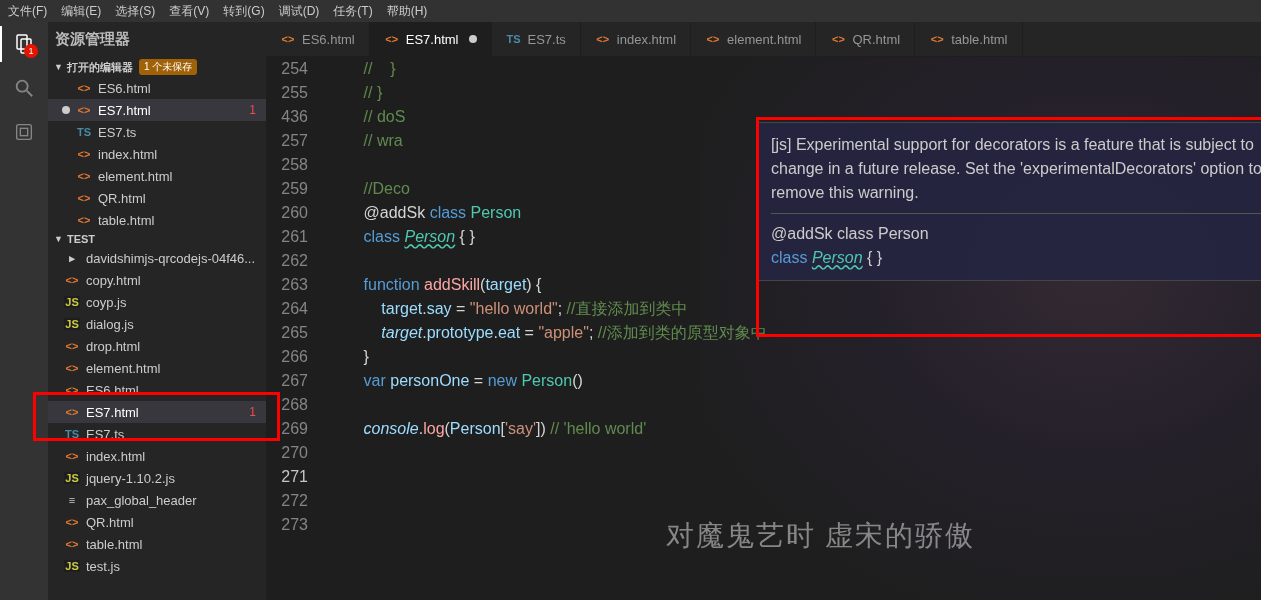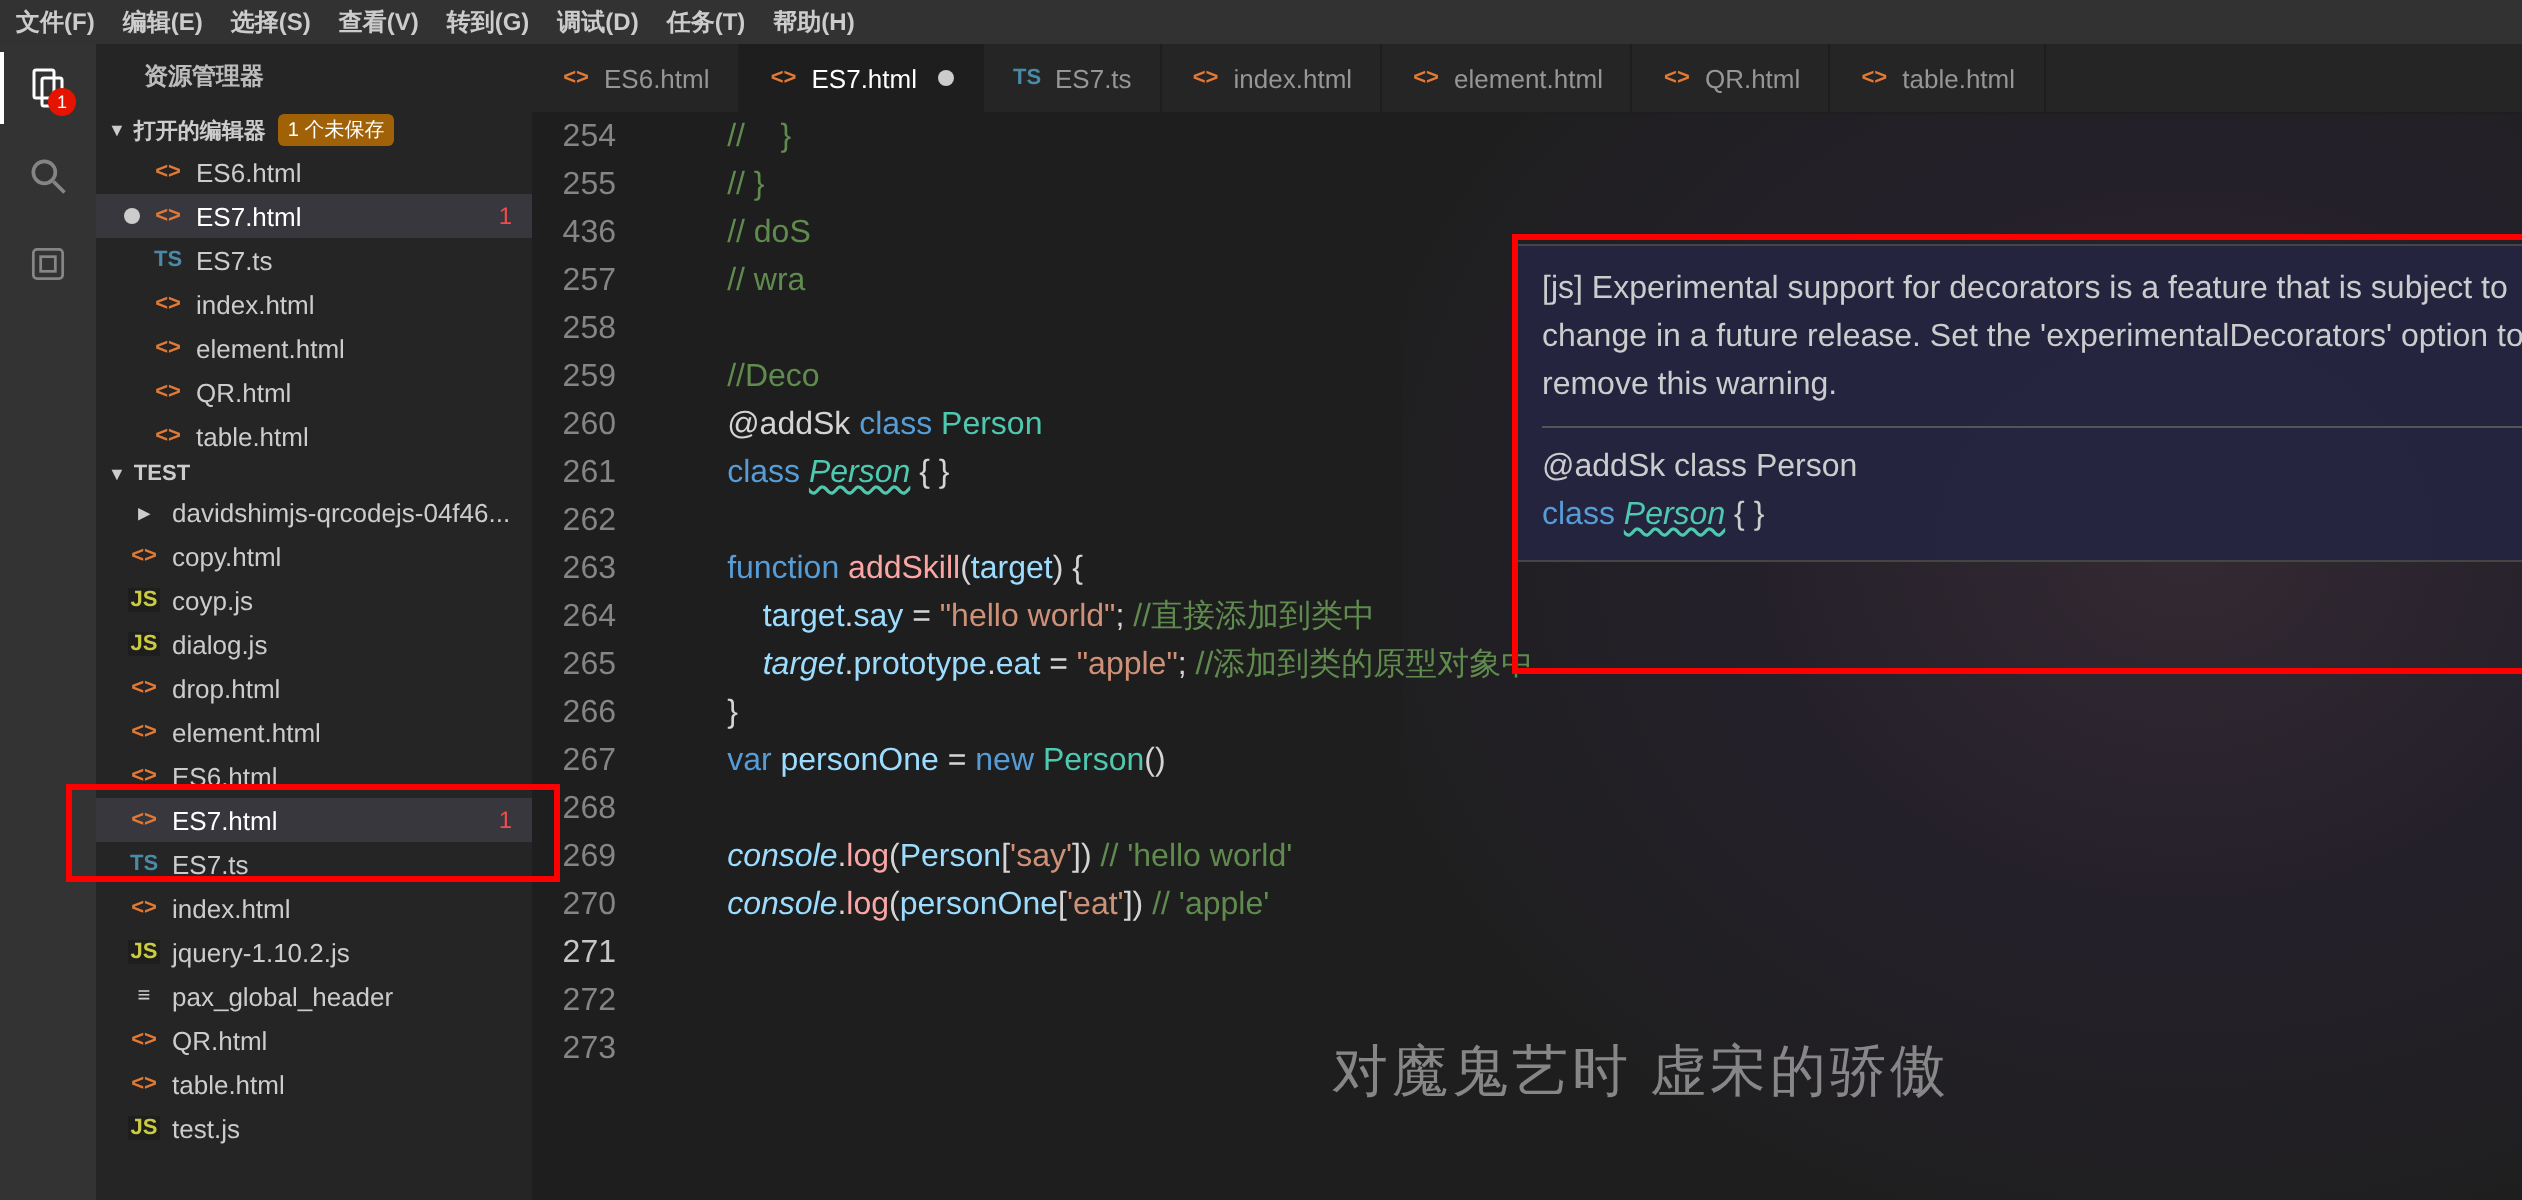"文件(F)" .menubar span { font-weight: bold -> none }
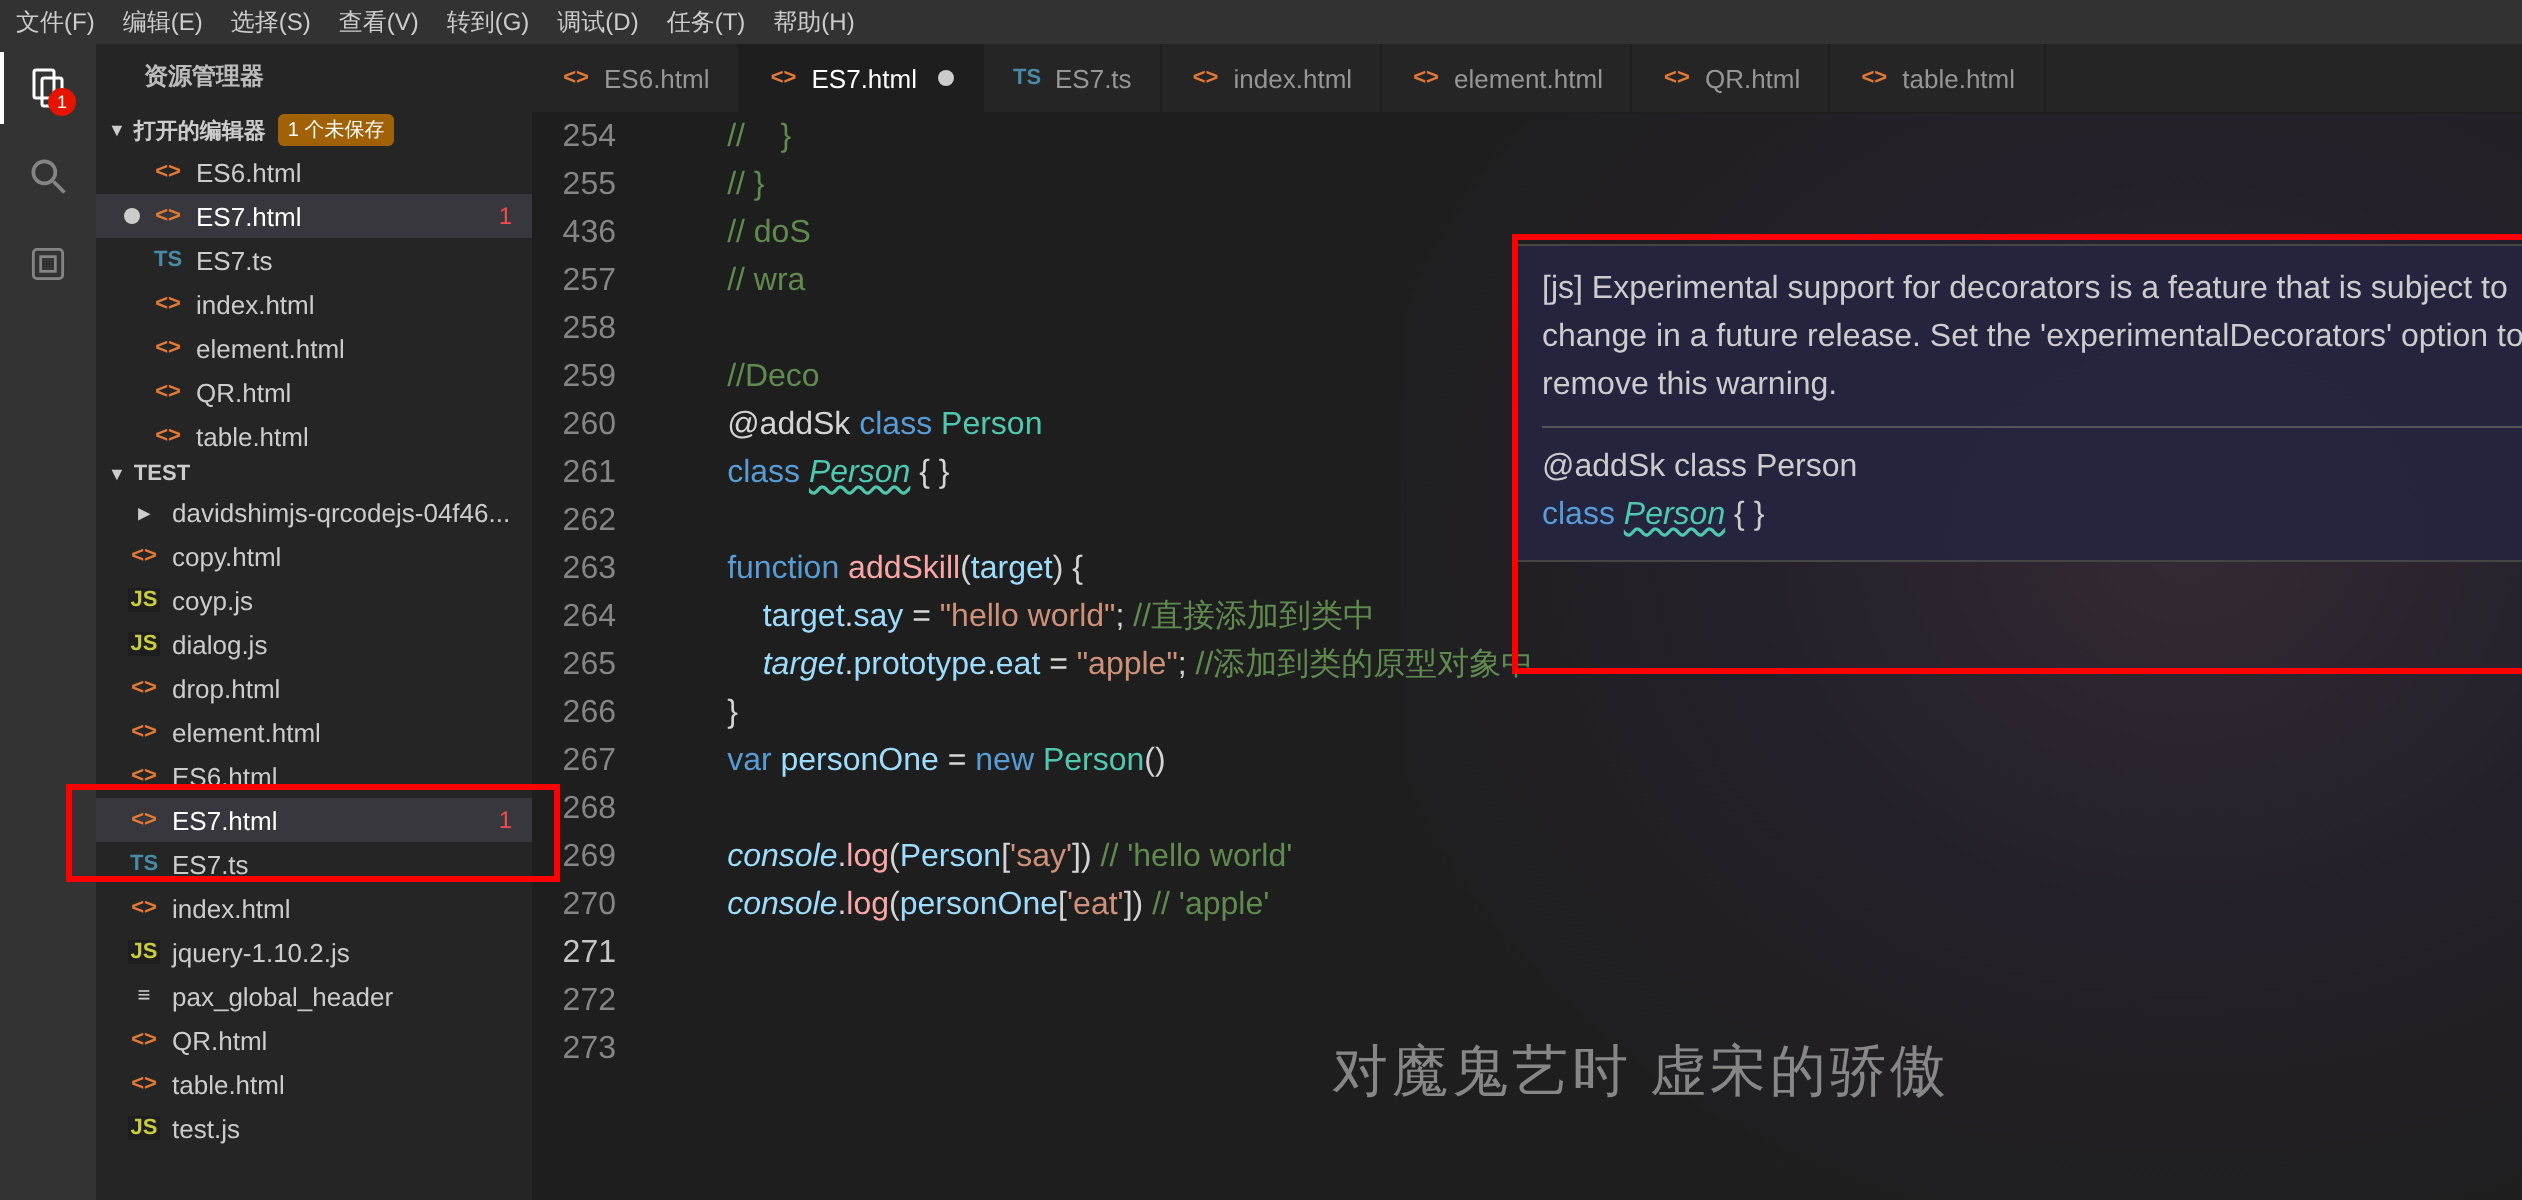"资源管理器" .sidebar-title { font-size: 12px -> 15px; padding: 8px 24px -> 8px 7px }
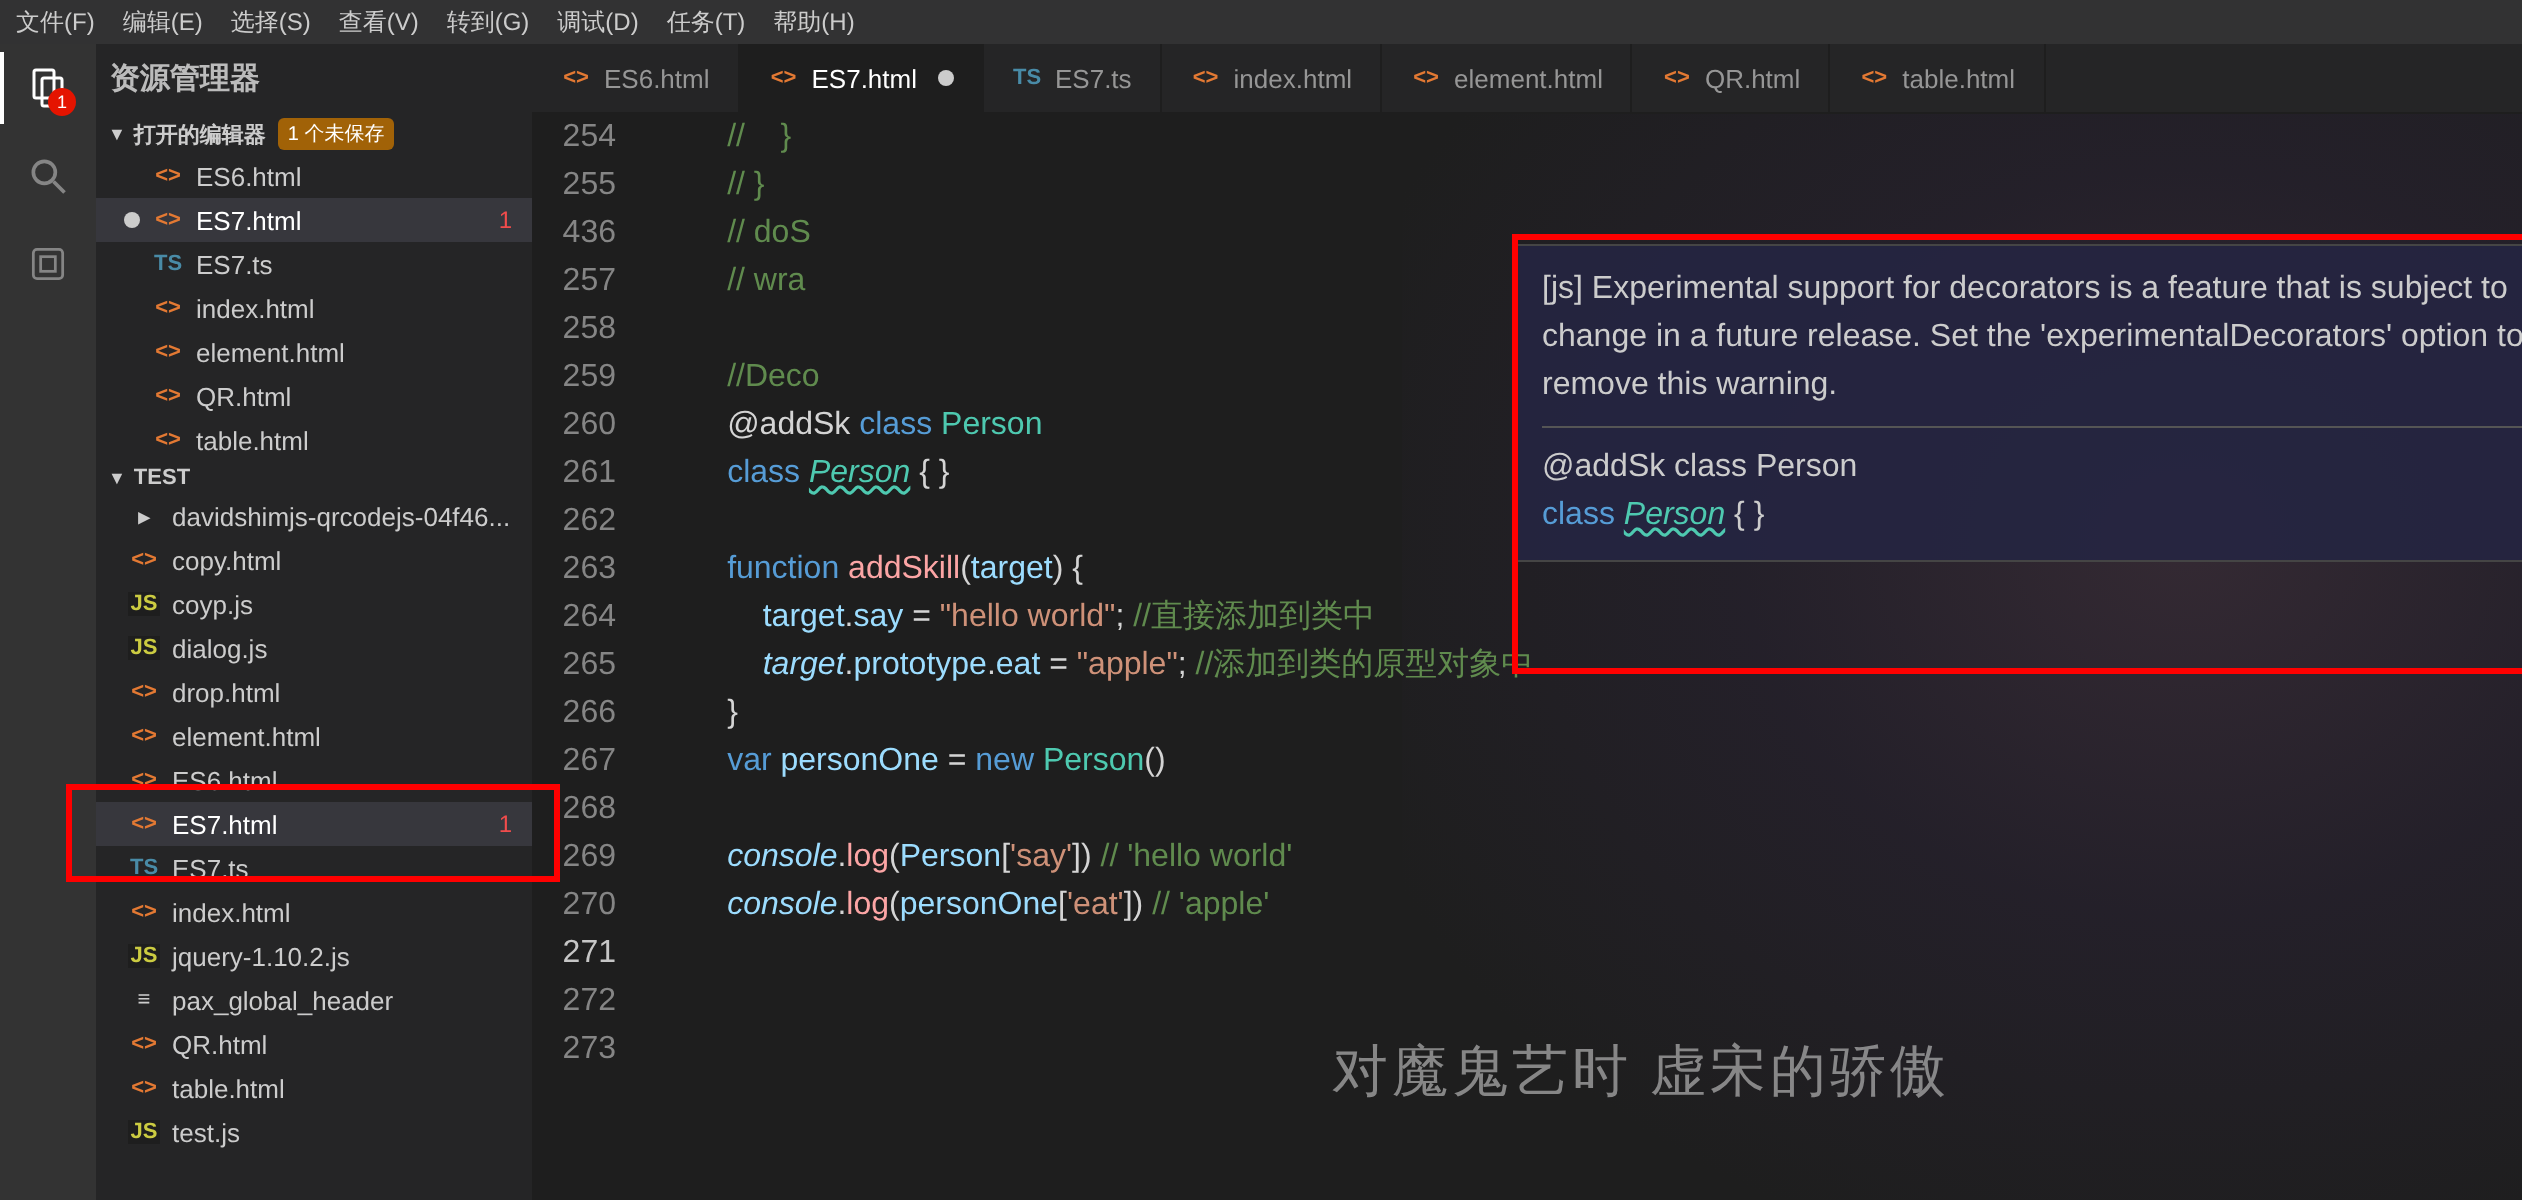"console.log(personOne['eat']) // 'apple'" div.code-line { html: <div><span> </span><span>console</span><span>.</span><span>log</span><span>(</span><span>personOne</span><span>[</span><span>'eat'</span><span>]) </span><span>// 'apple'</span></div> -> none }
